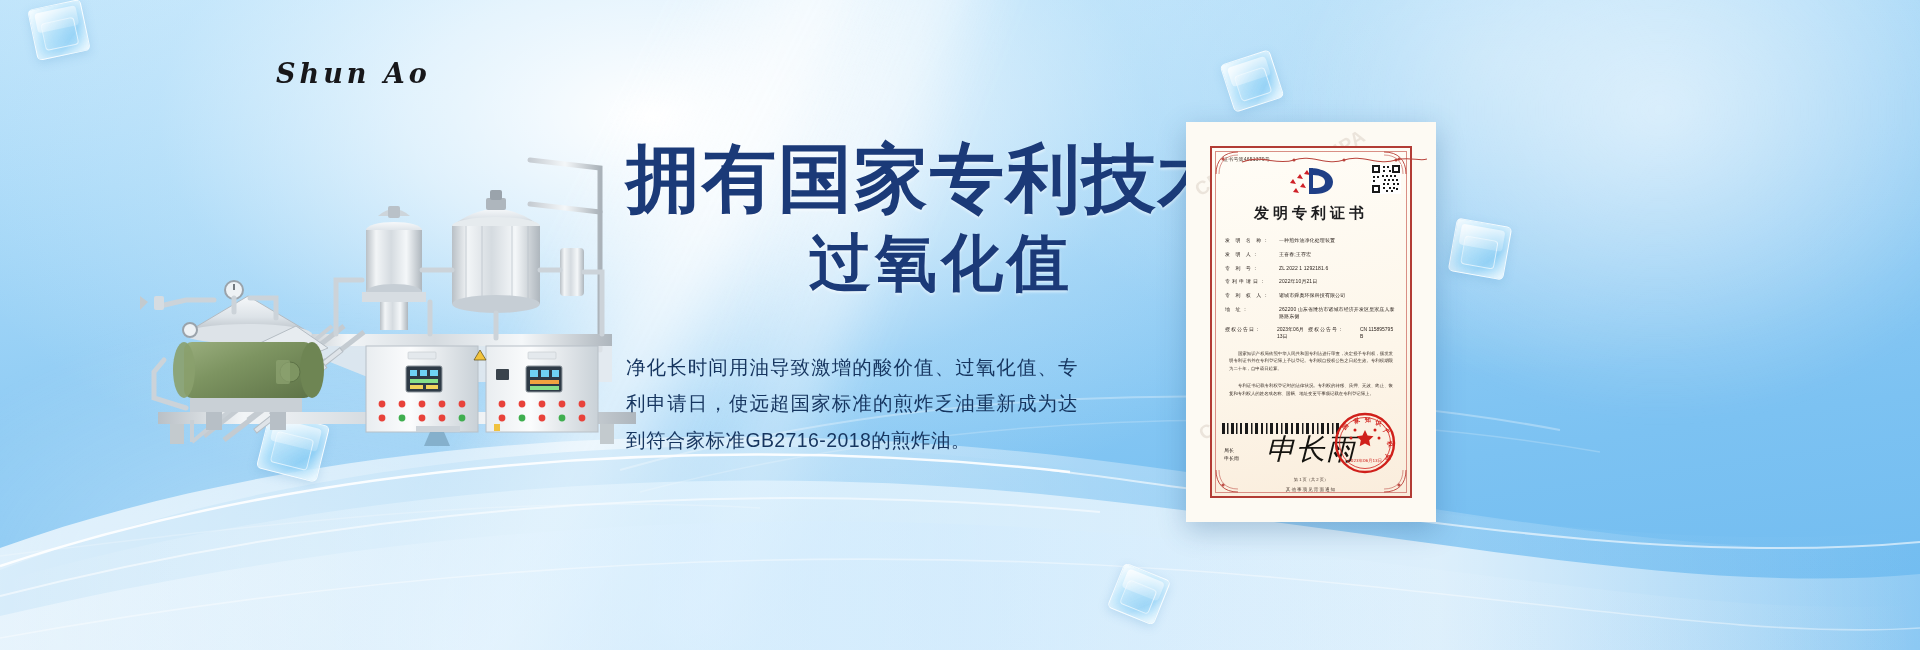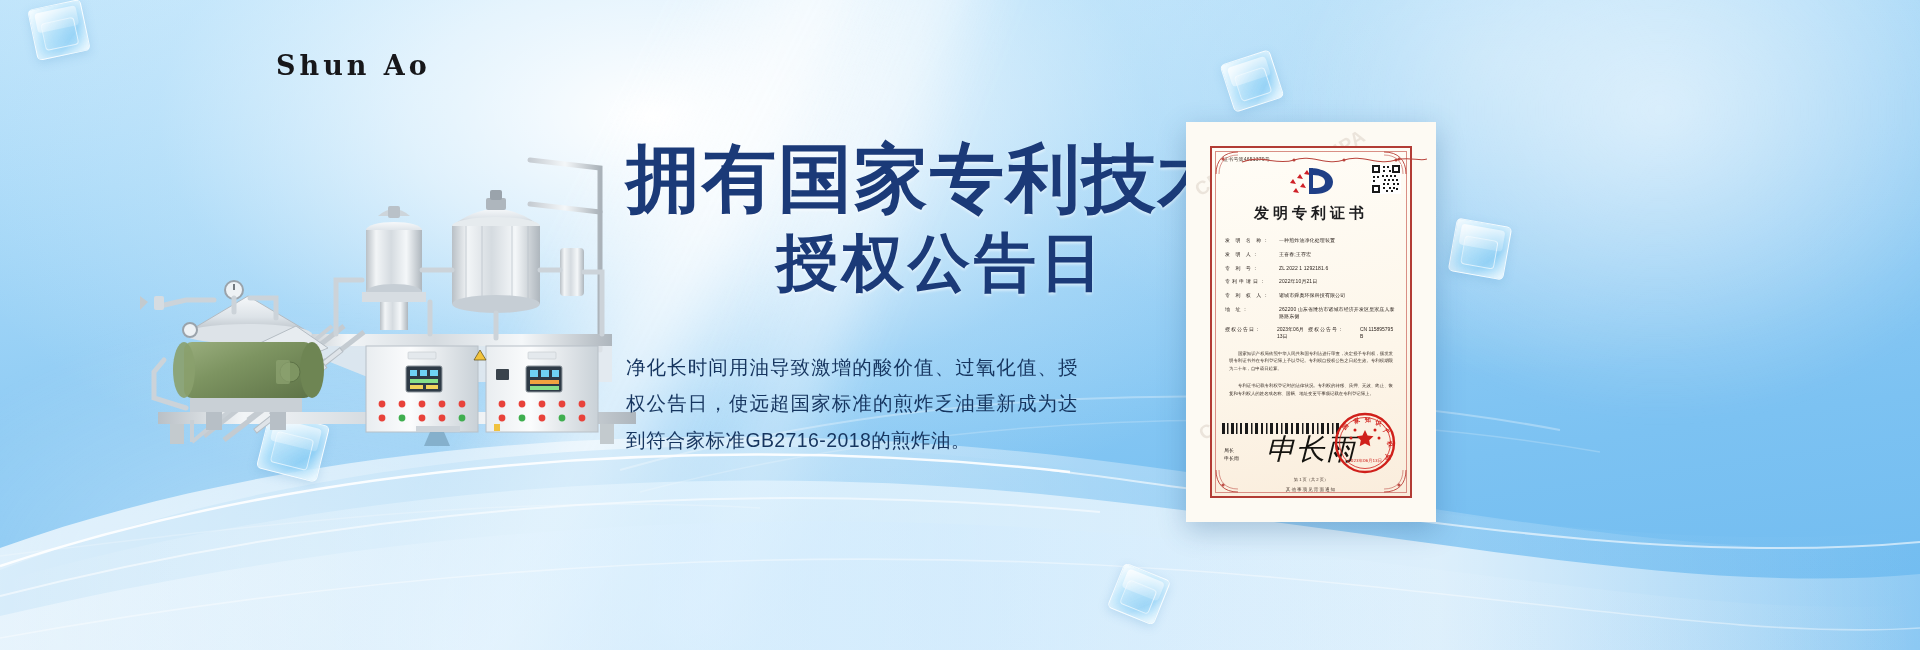"Shun Ao" #logo .en { font-style: none -> italic; margin-top: 12px -> 20px }
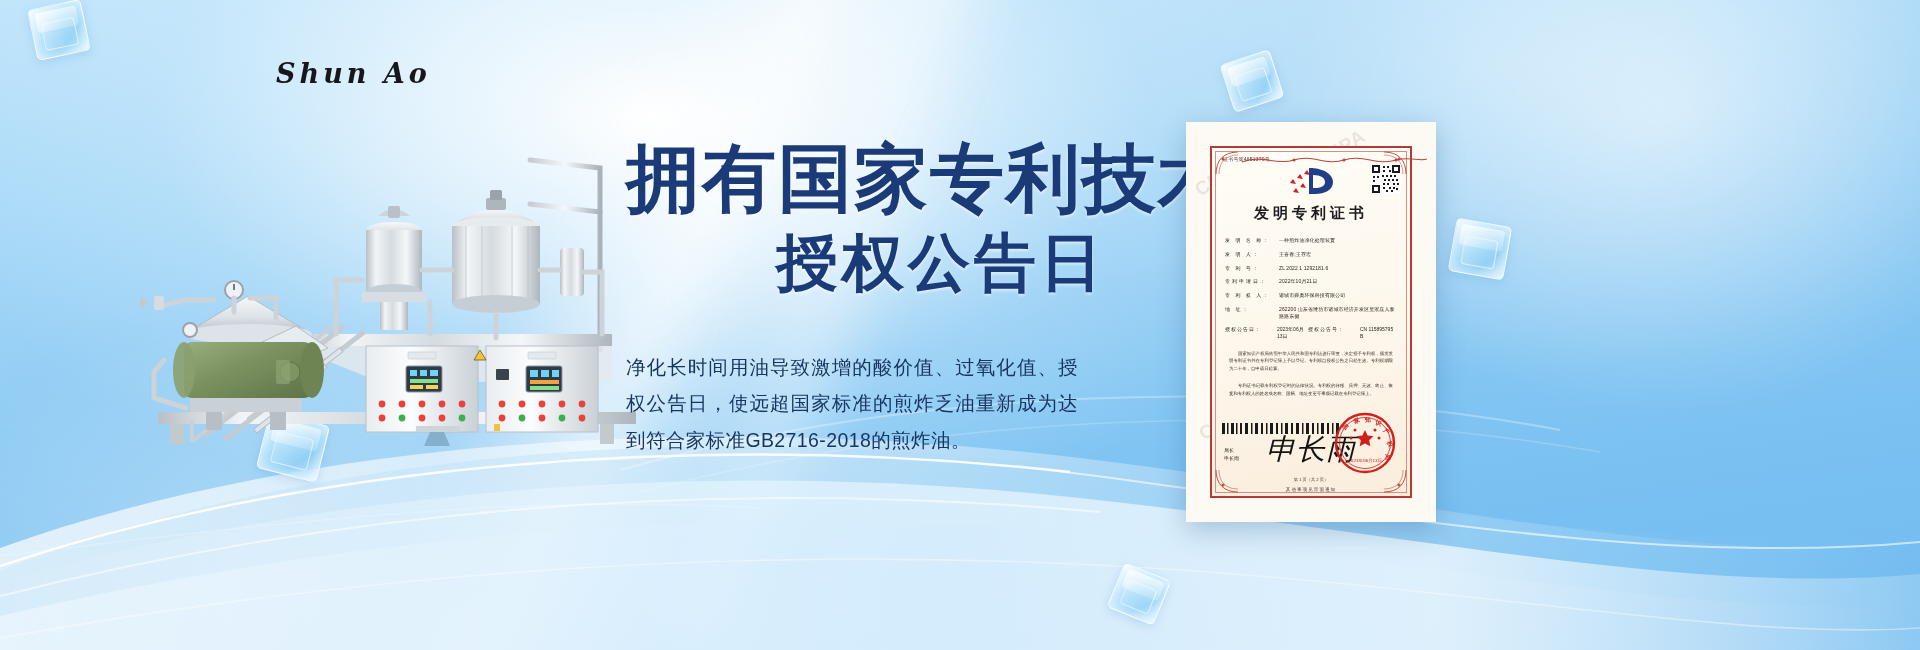"授权公告日" div.h2 { text: 授权公告日 -> 过氧化值 }
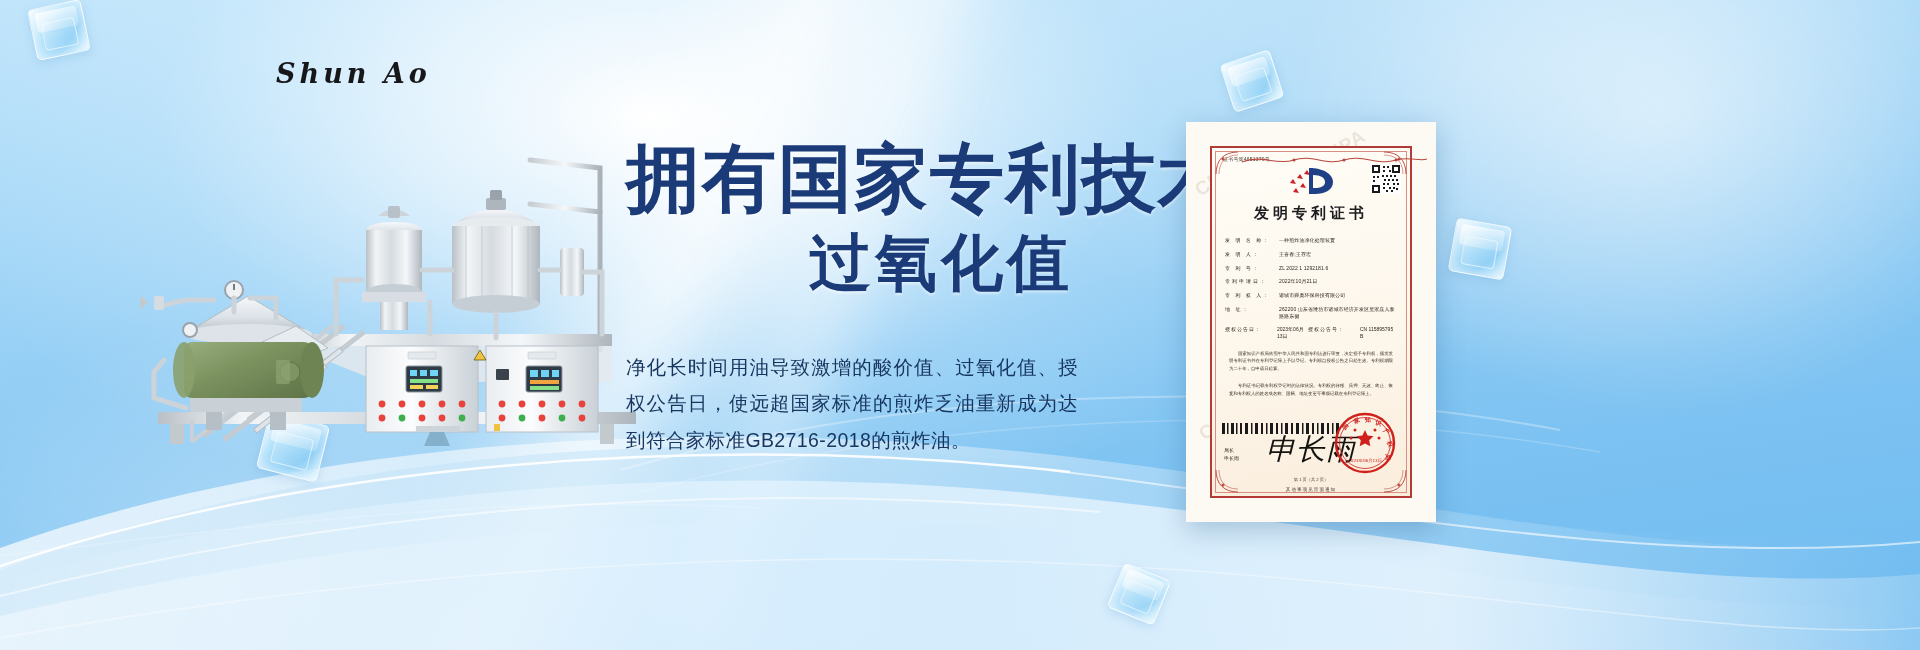"净化长时间用油导致激增的酸价值、过氧化值、授权公告日，使远超国家标准的煎炸乏油重" div.body-copy { text: 授权公告 -> 专利申请 }
